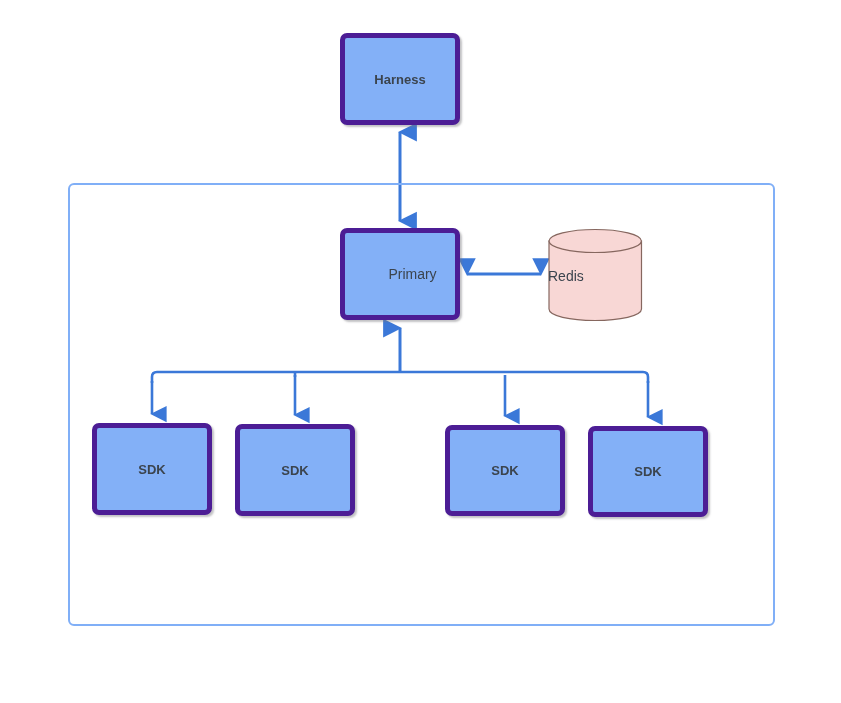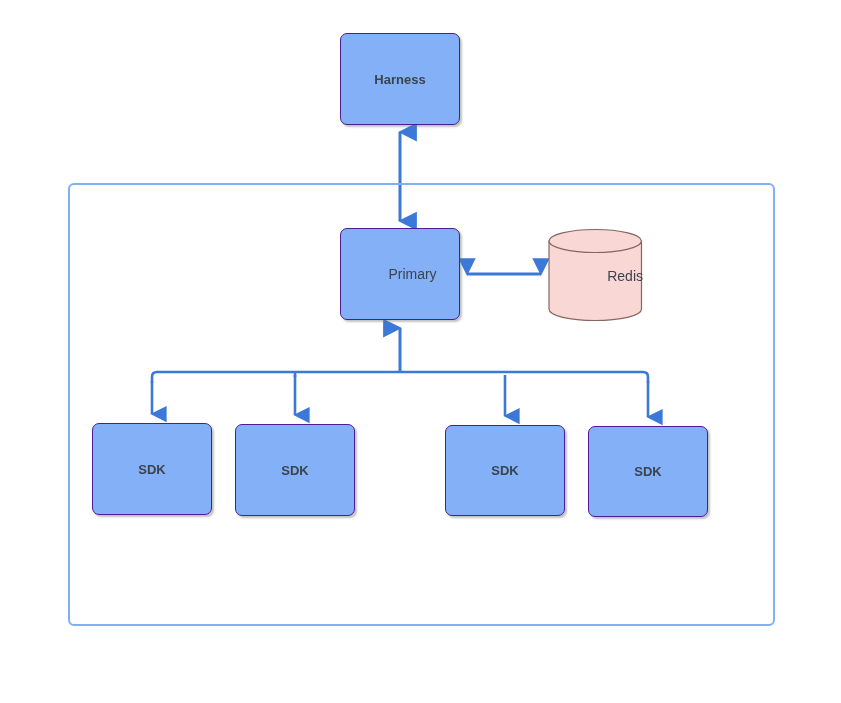"Harness" .box { border: 1px solid #4c1d95 -> 5px solid #4c1d95 }
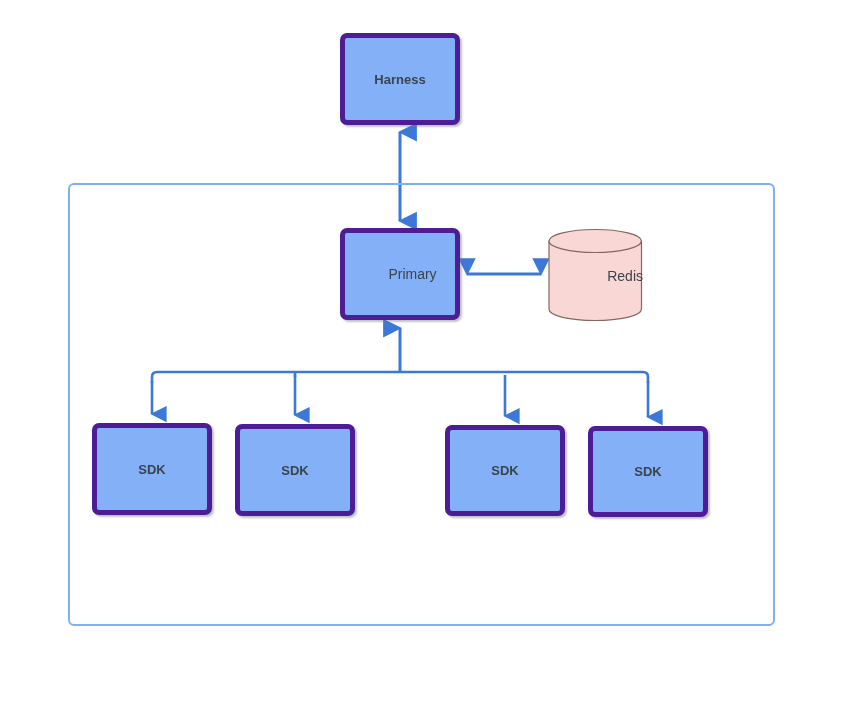"Redis" .cyl-text { text-align: right -> left }
